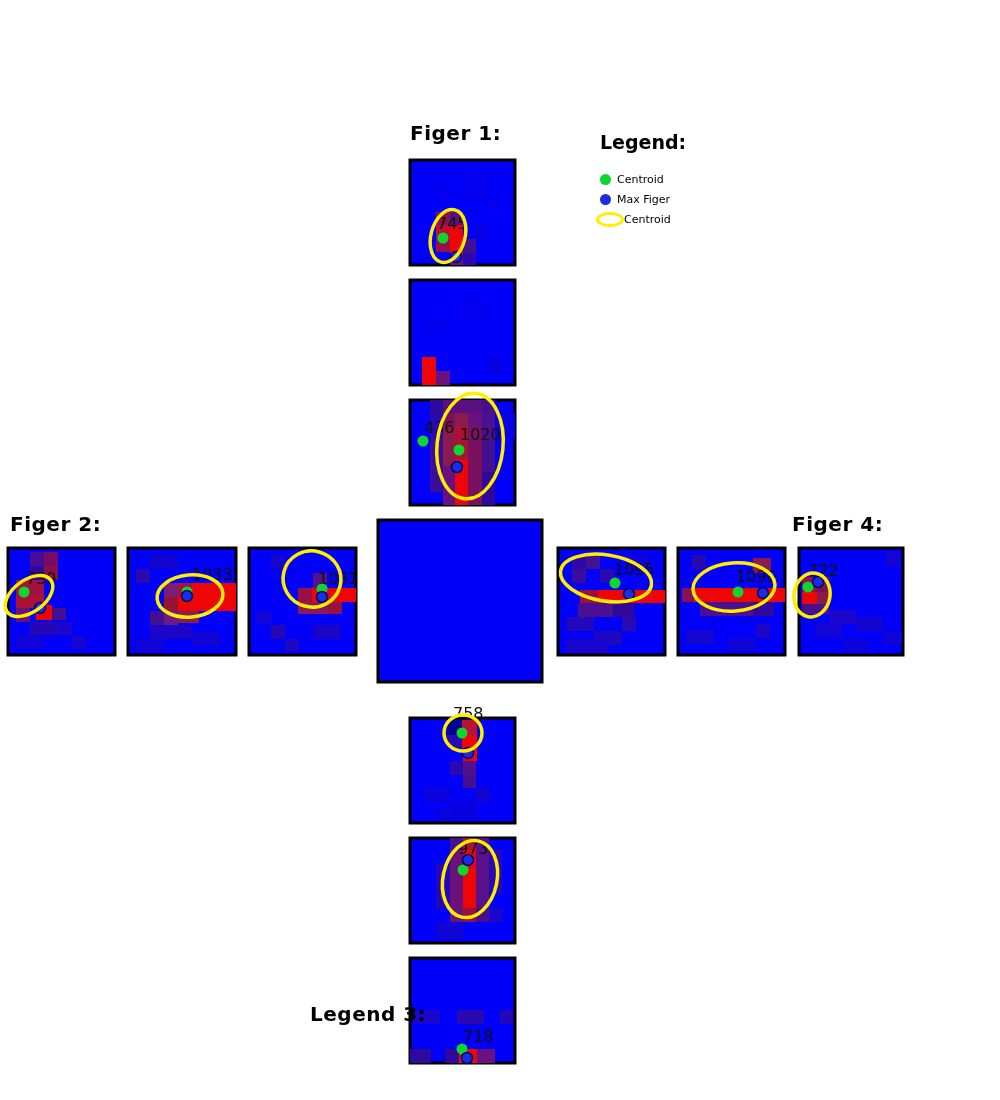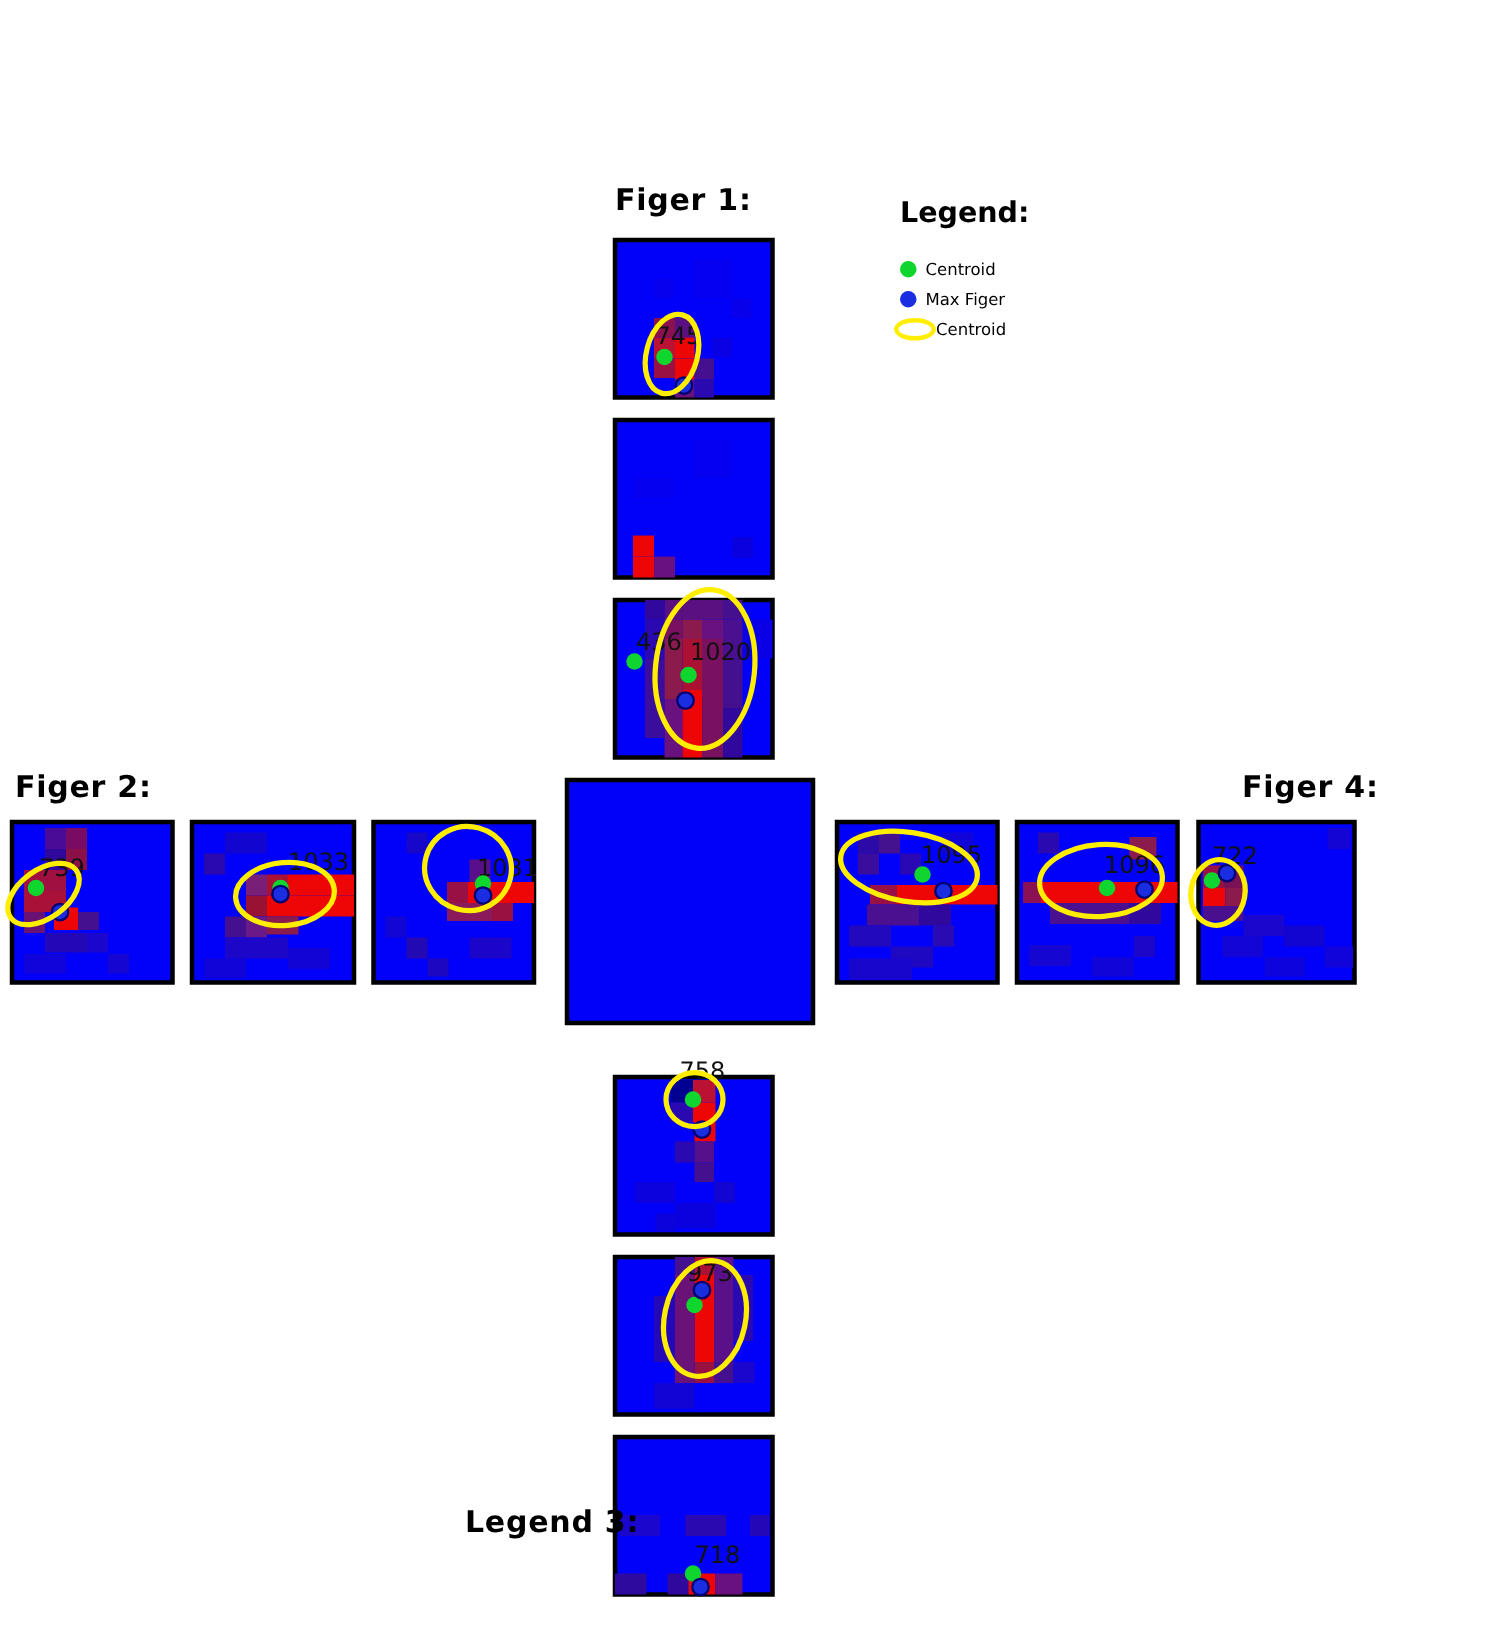"Figer 4:" div.figure-label { left: 828px -> 792px }
